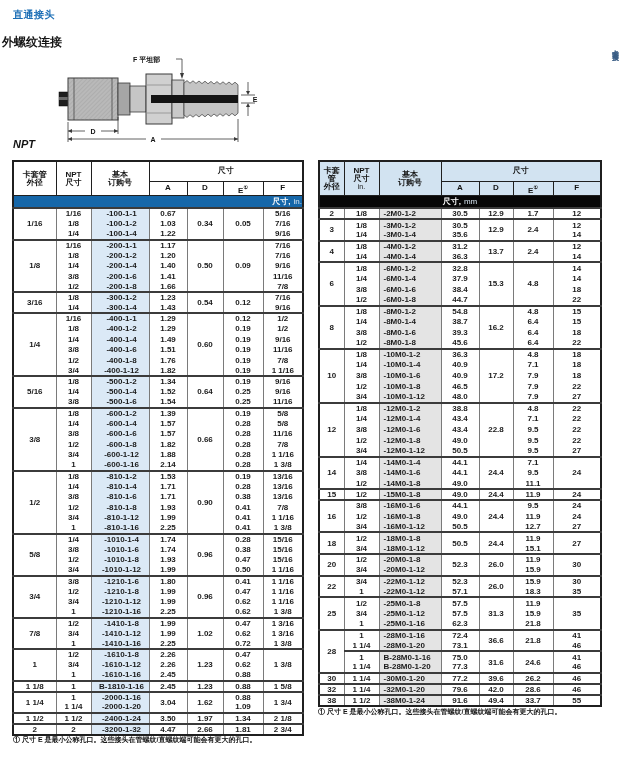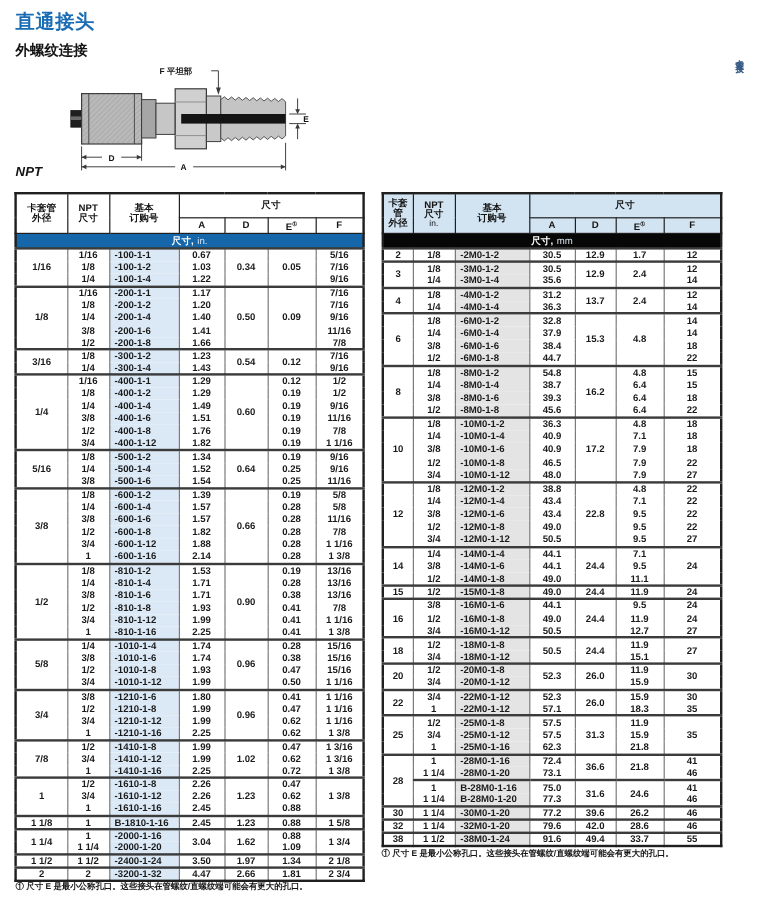"直通接头" .title { font-size: 16px -> 10px }
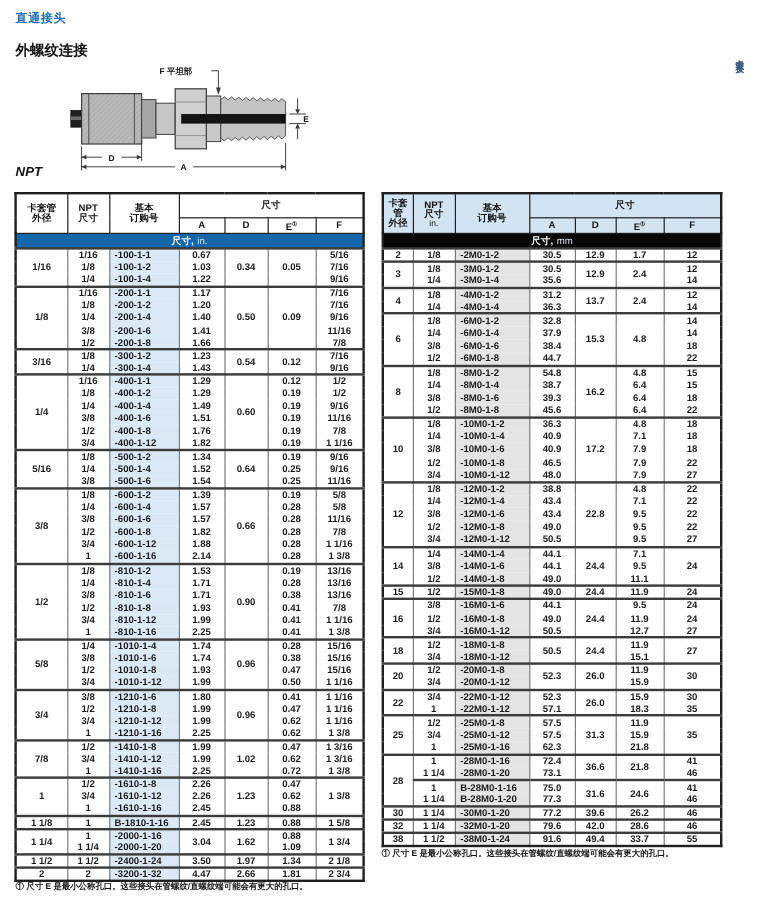"外螺纹连接" .subtitle { left: 13px -> 2px }
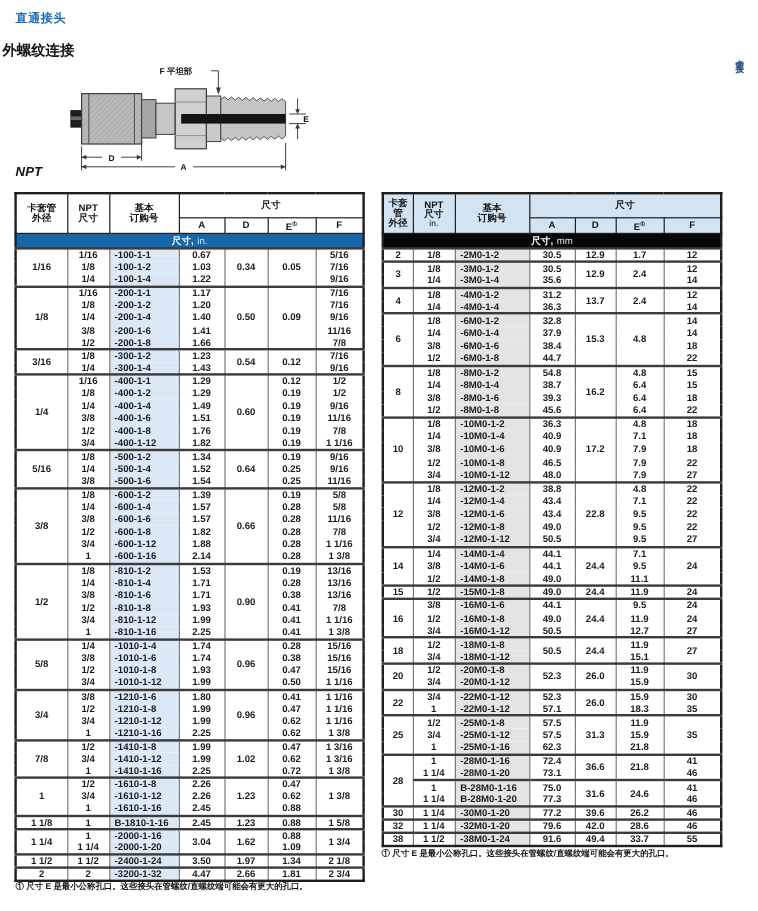"尺寸, in." .tbl-in .band td { text-align: none -> right }
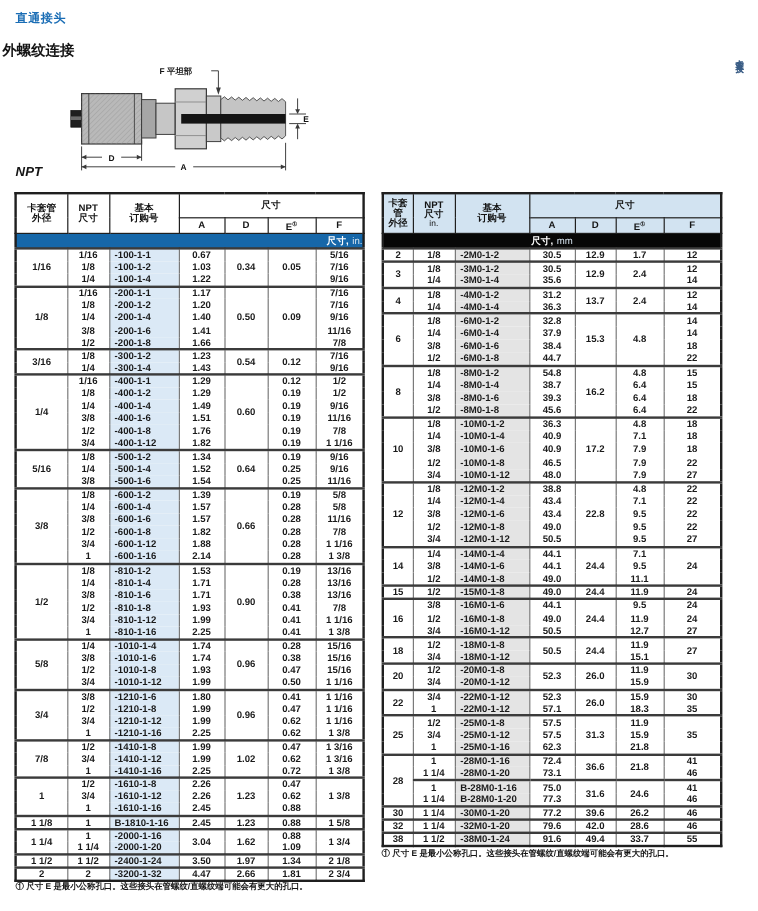"-100-1-1" .tbl-in td.code { text-align: none -> center }
